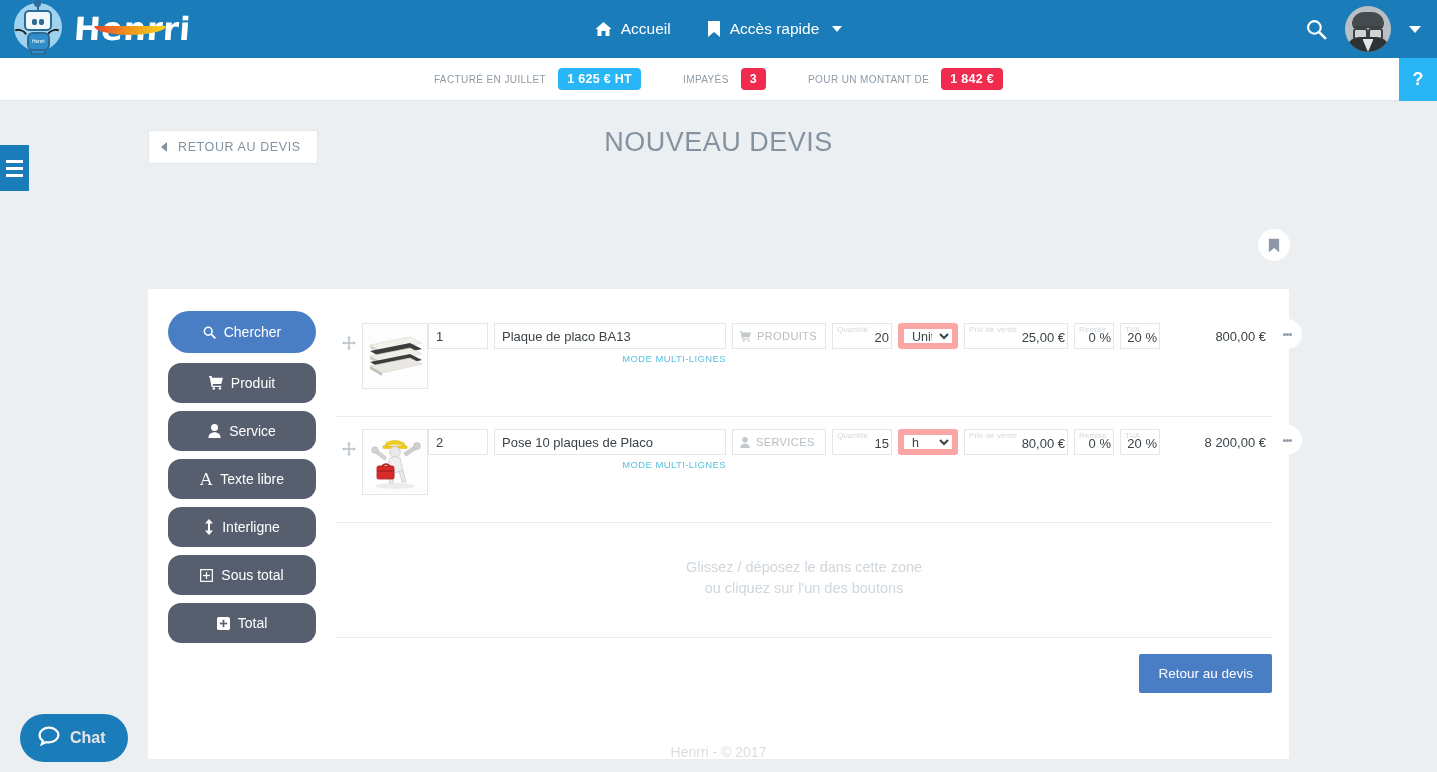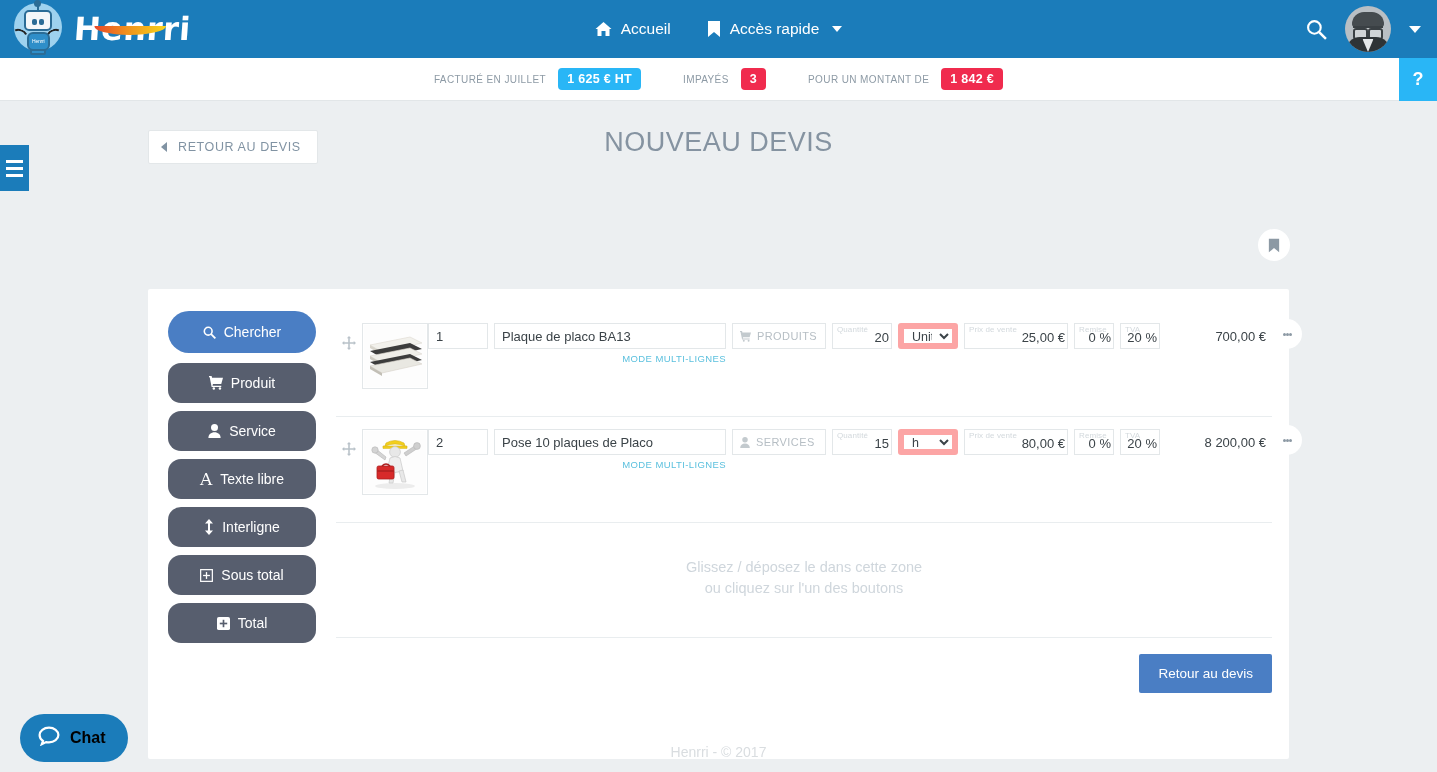"700,00 €" div.line-total { text: 700,00 -> 800,00 }
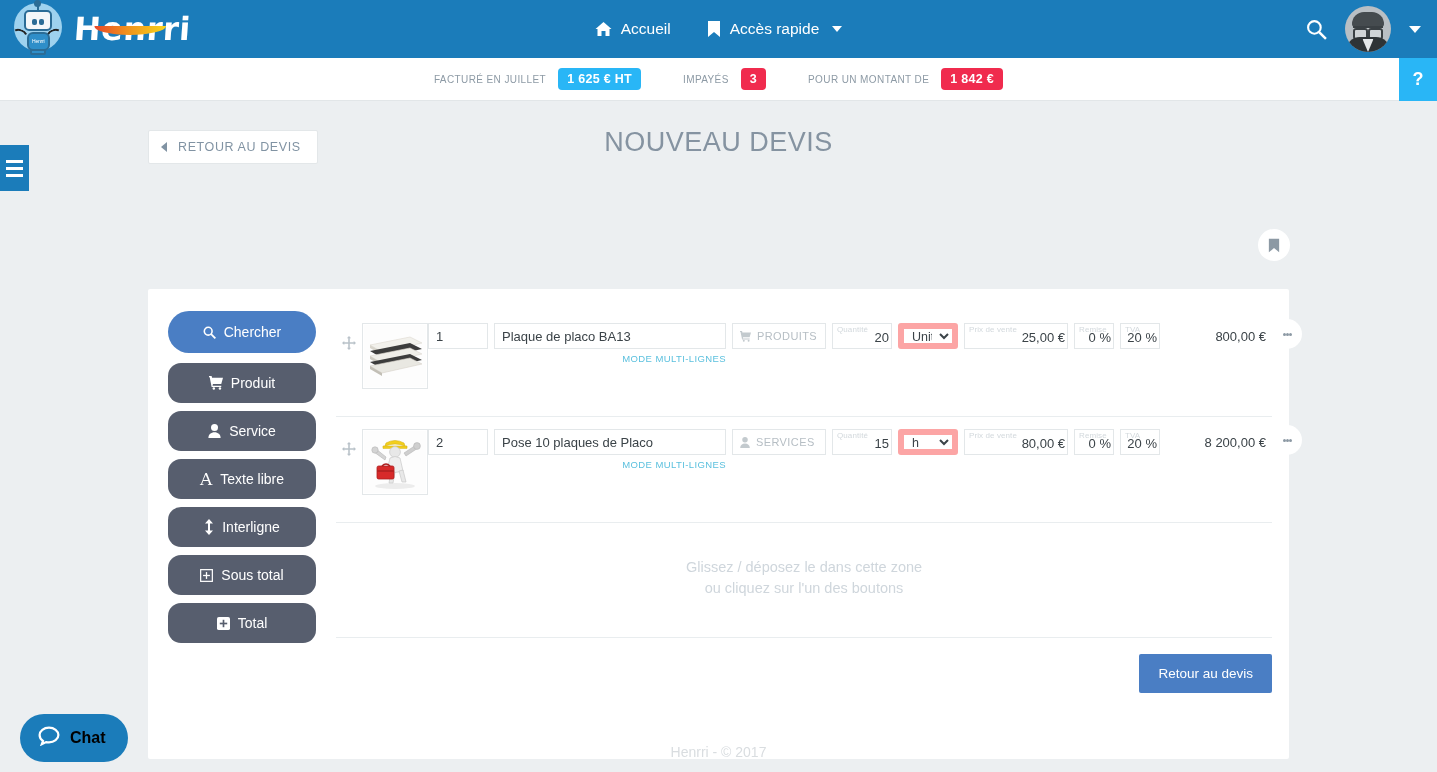"Chat" .chat-btn { color: #000000 -> #e5e5e5 }
